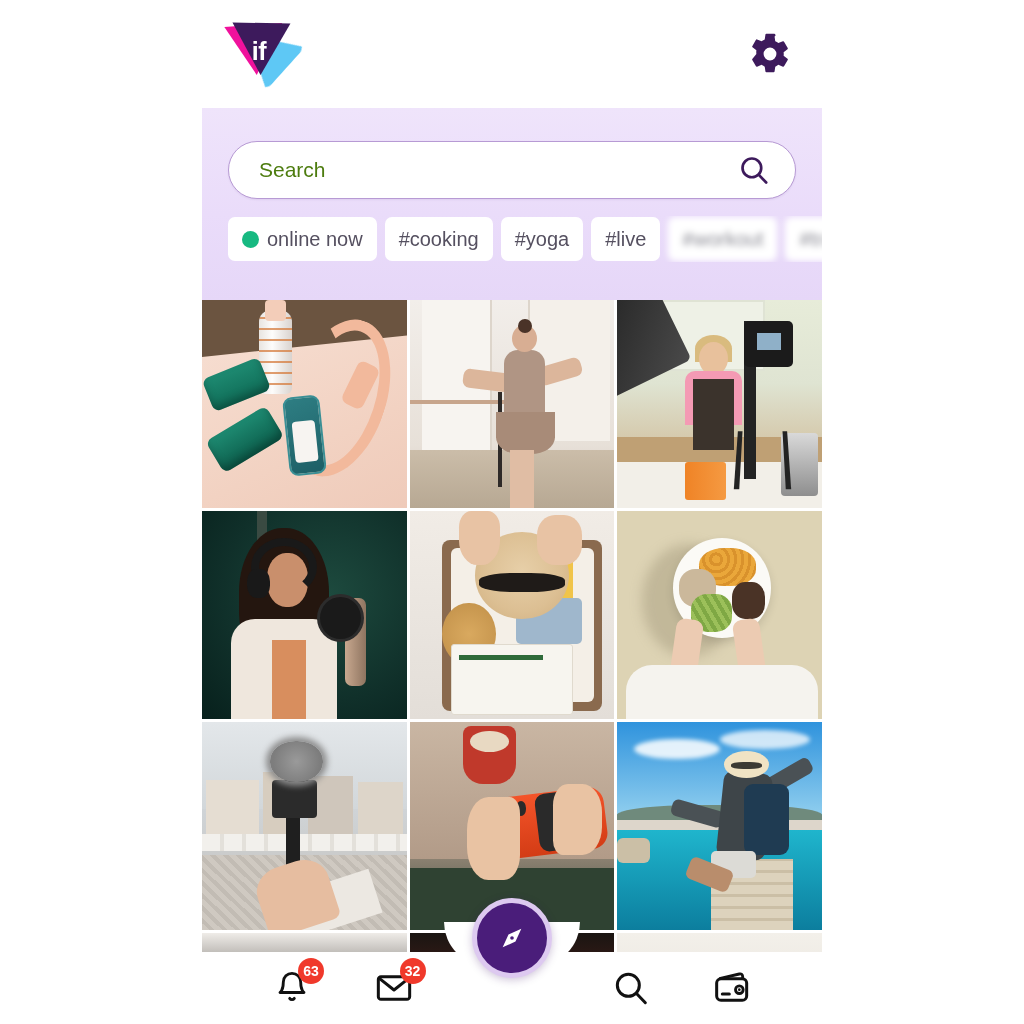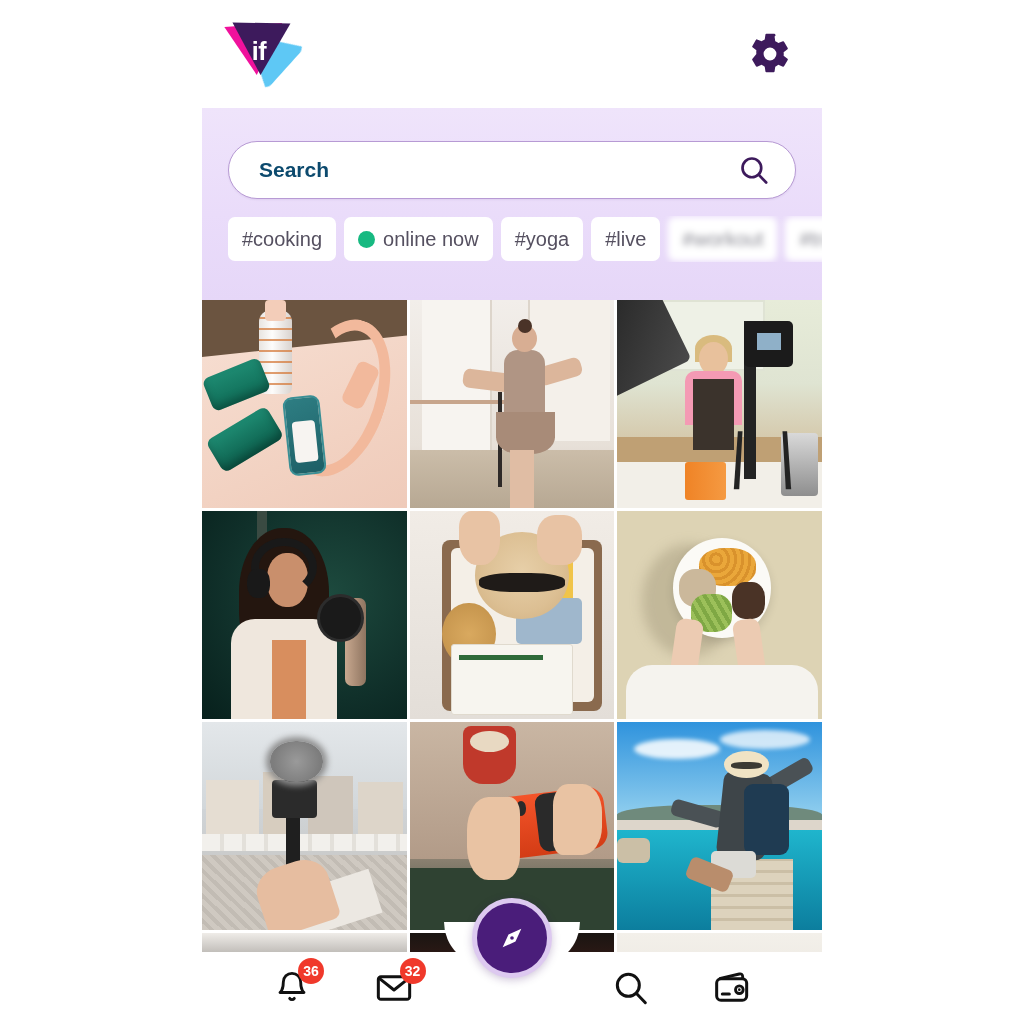"Search" .search-pill .placeholder { color: #0c4a6e -> #4d7c0f; font-weight: bold -> none }
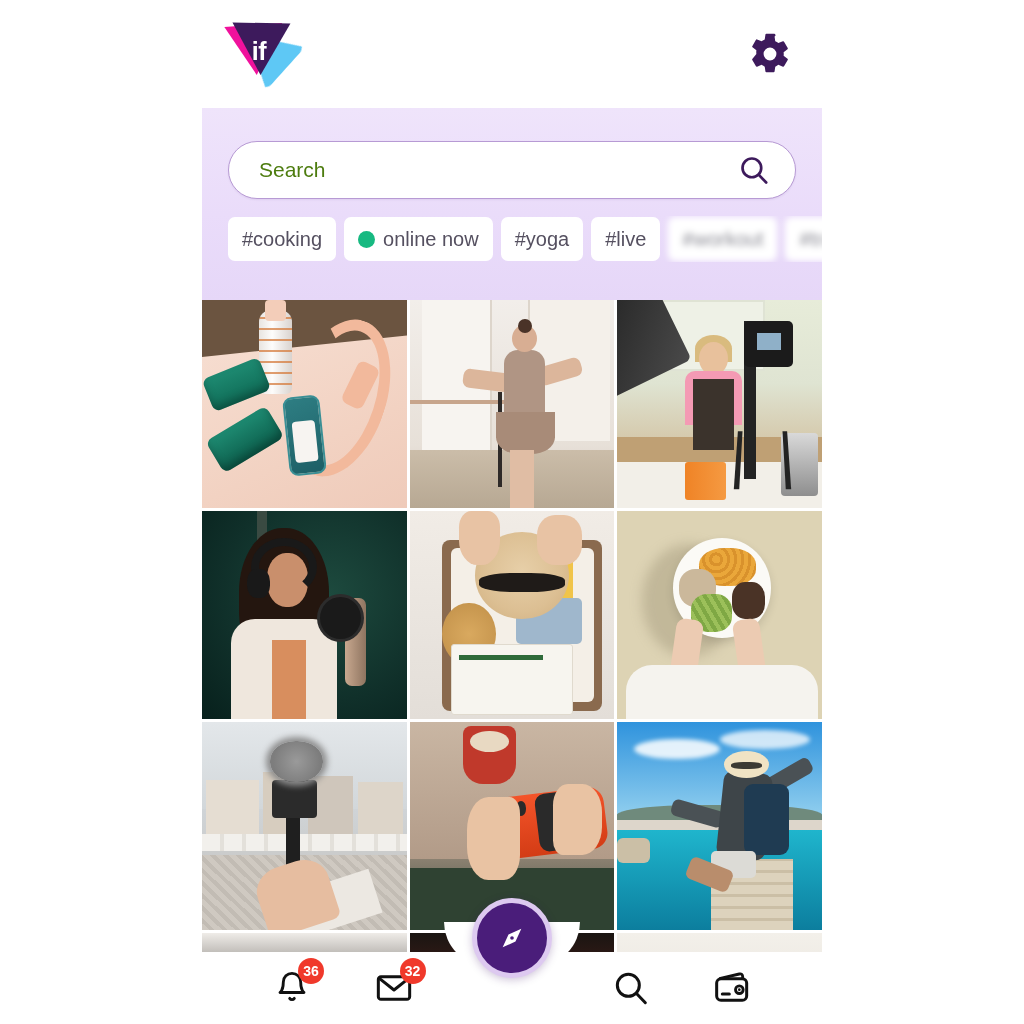"#cooking" div.chip { order: before "online now" -> after "online now" }
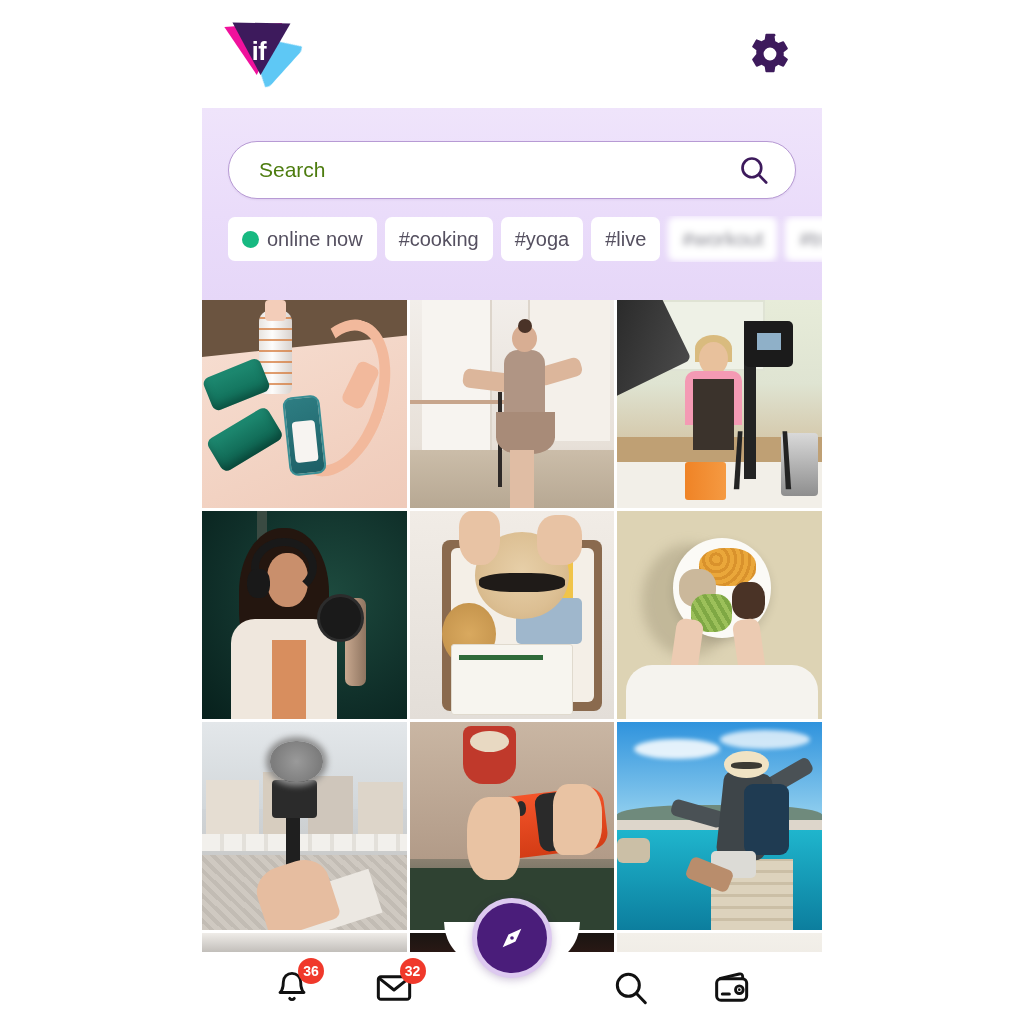"36" span.badge { text: 36 -> 63 }
